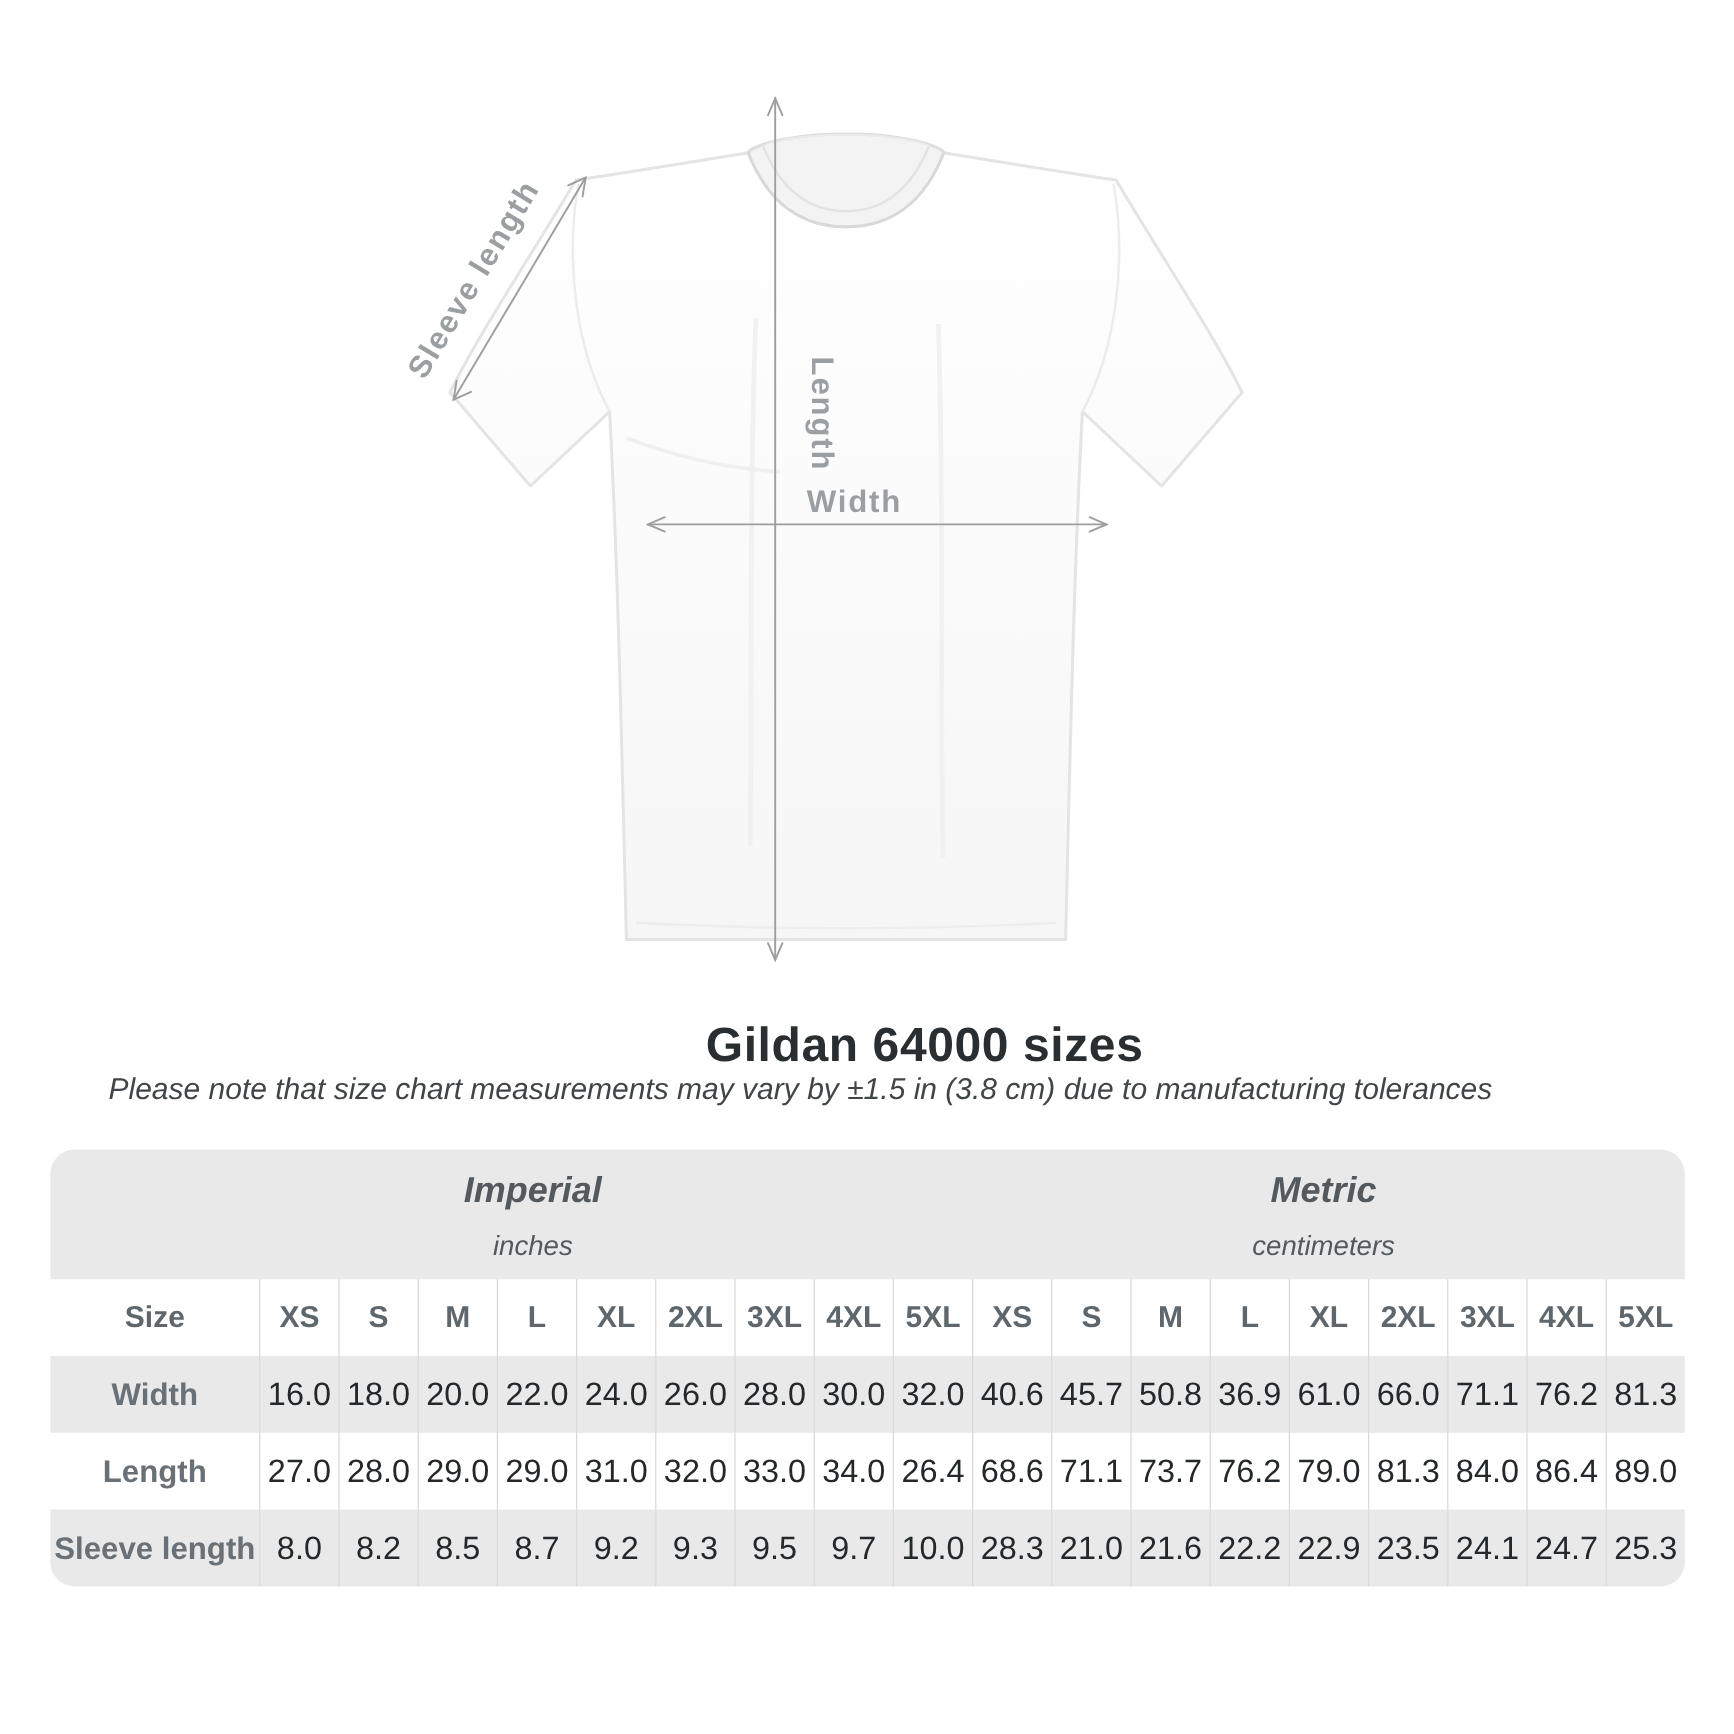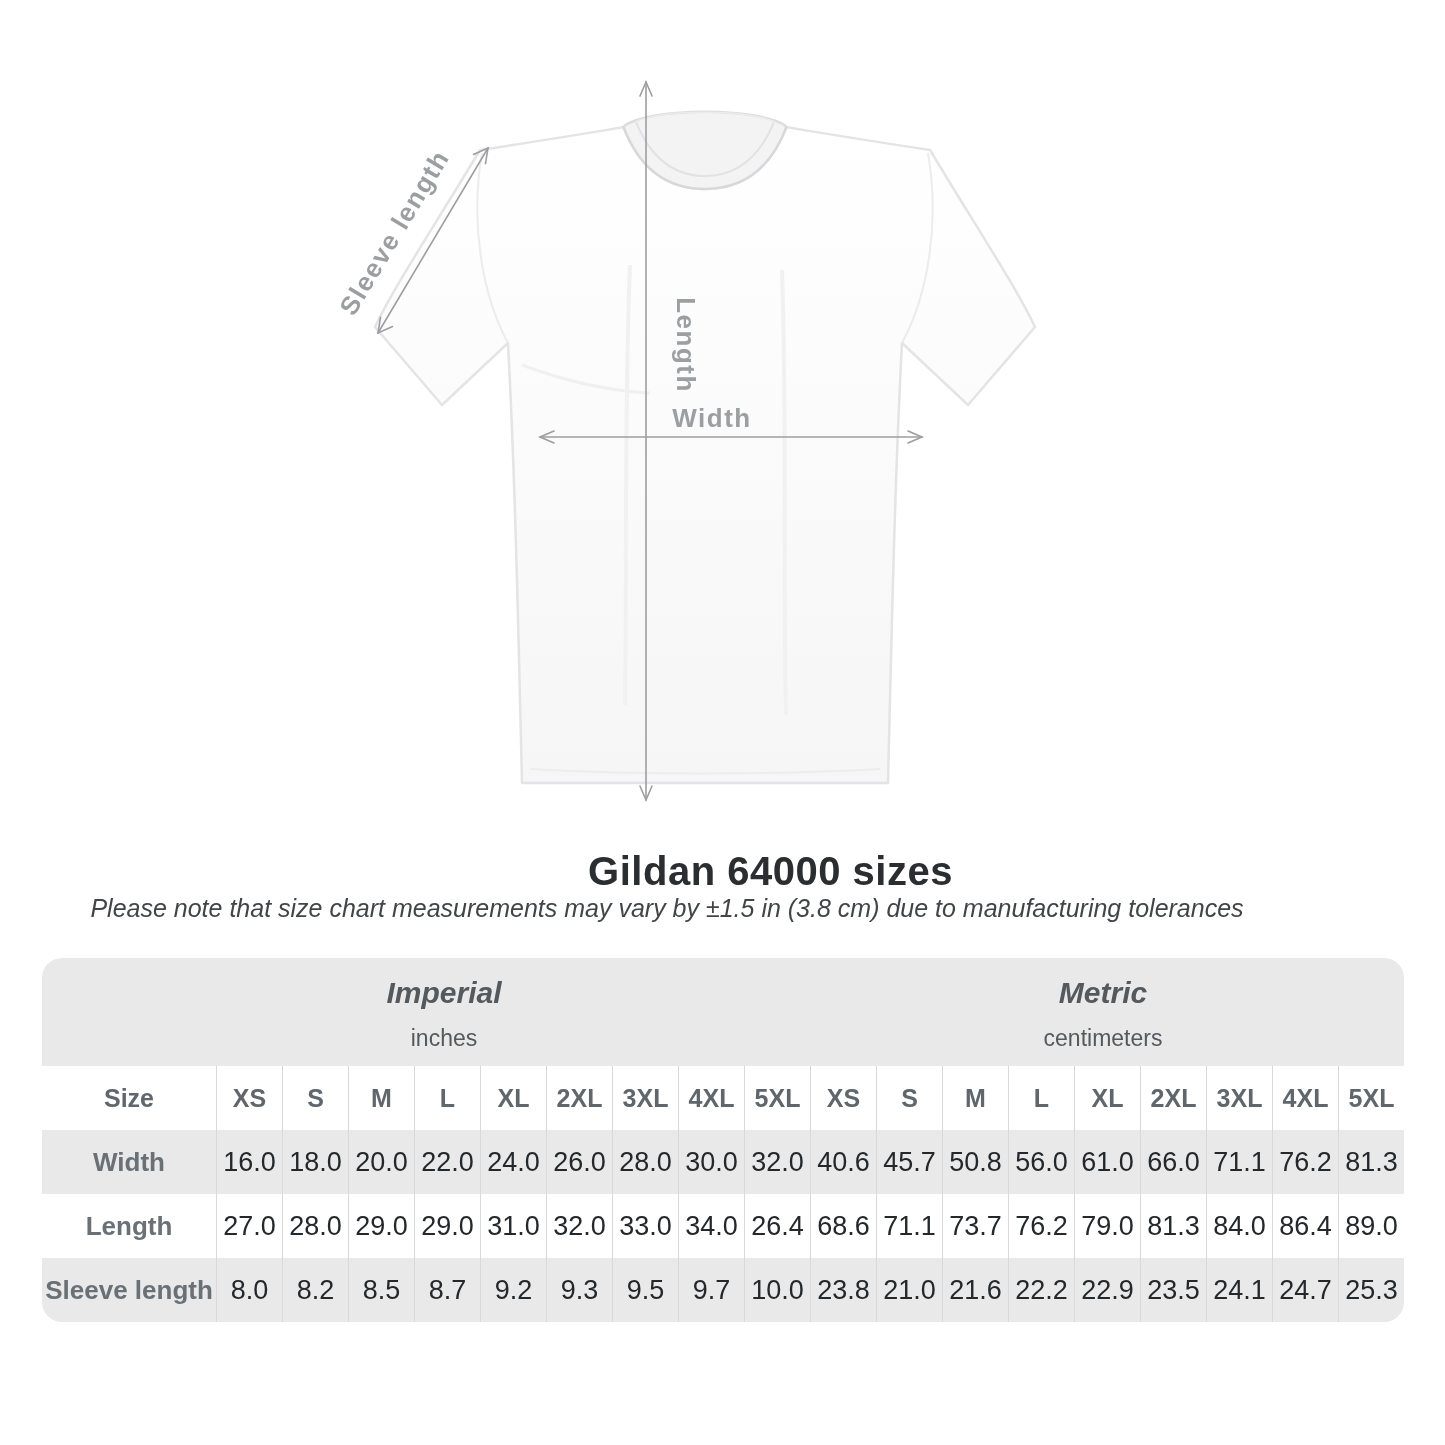"inches" .unit-sub { font-style: none -> italic }
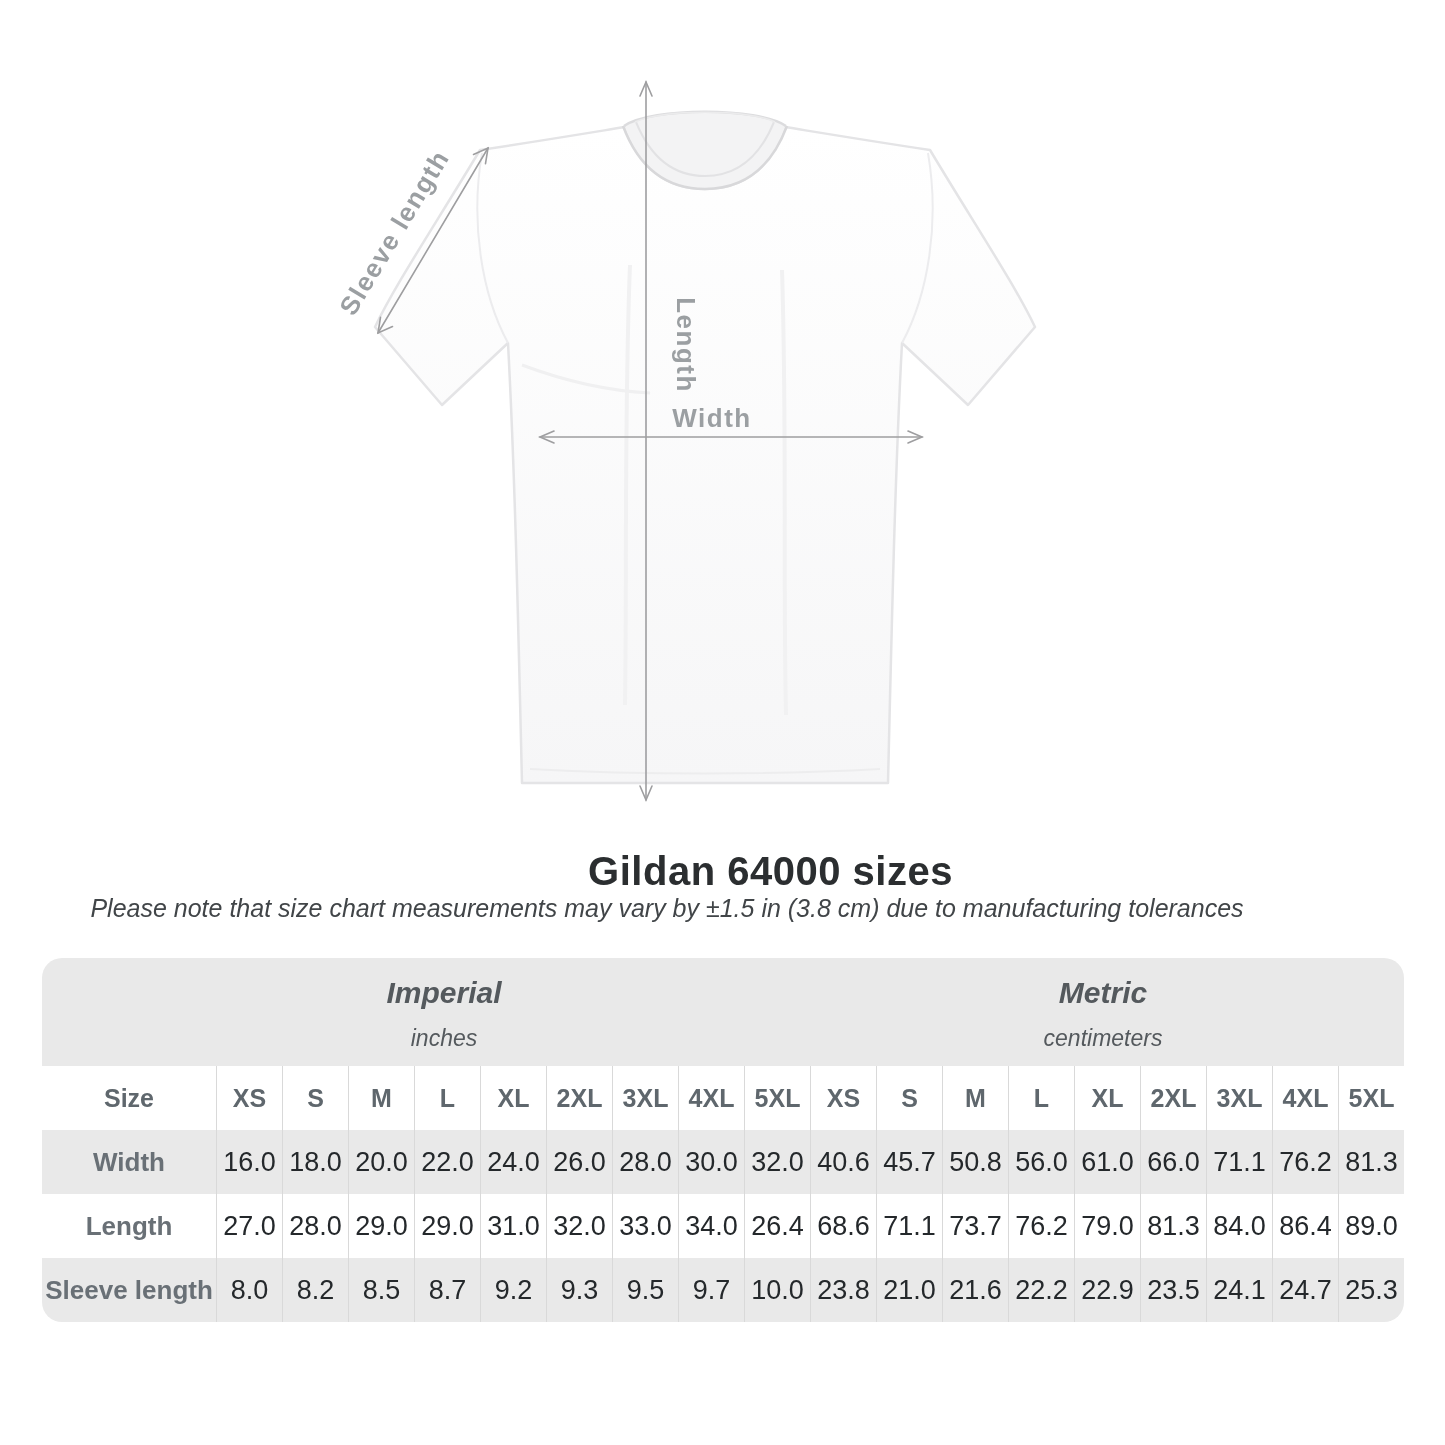"56.0" div.cell { text: 56.0 -> 36.9 }
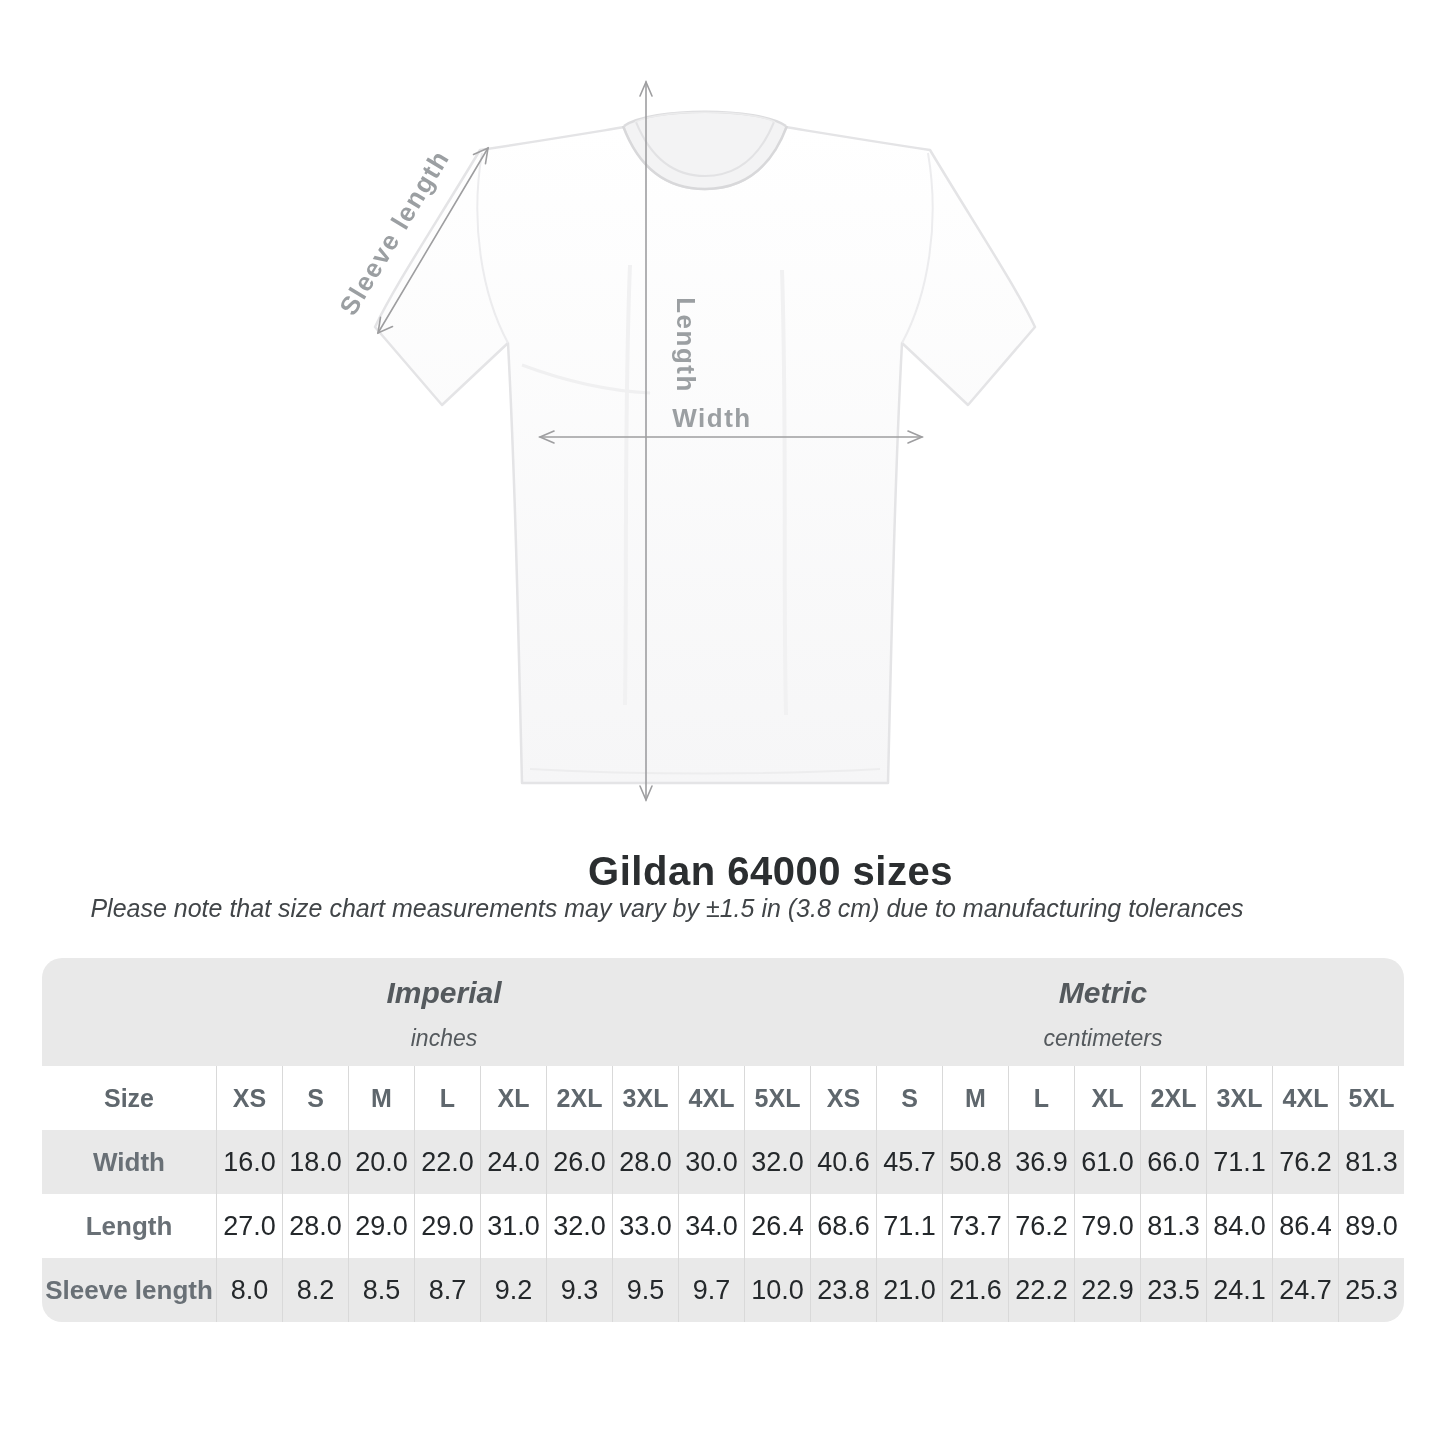"23.8" div.cell { text: 23.8 -> 28.3 }
